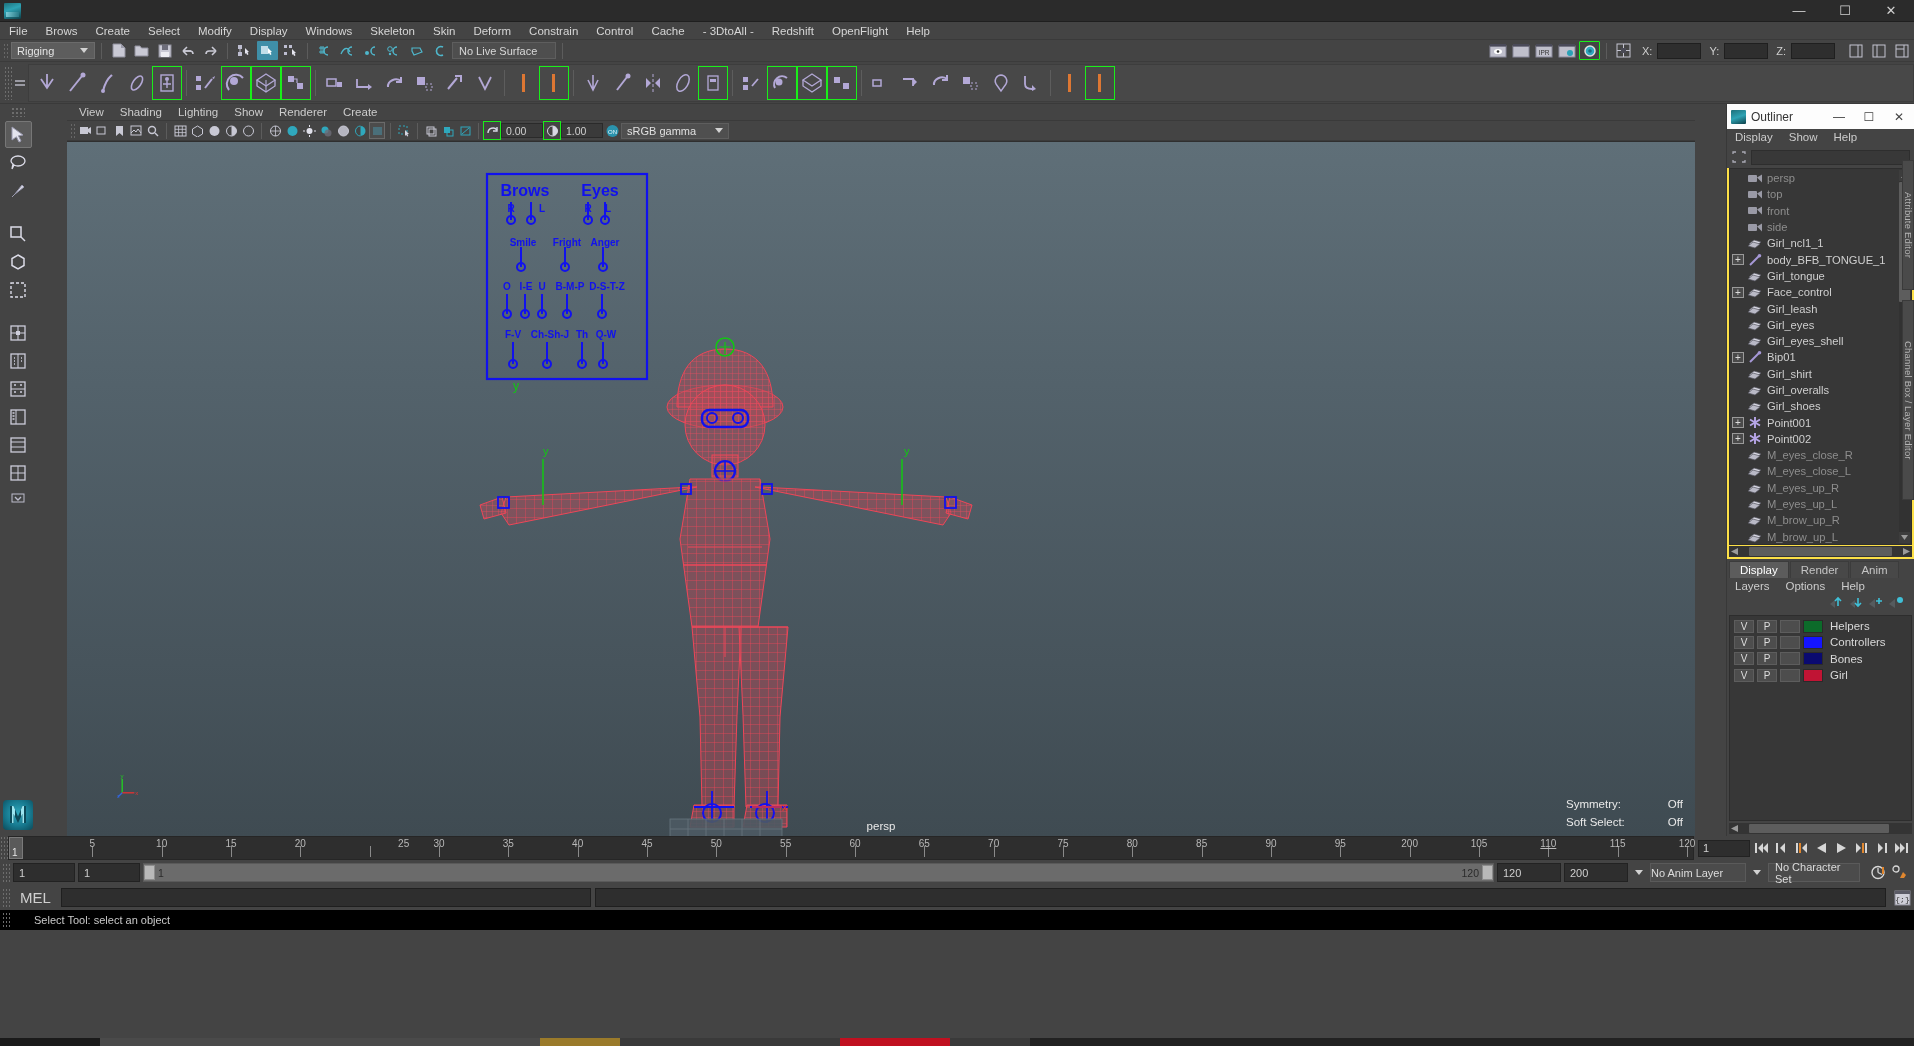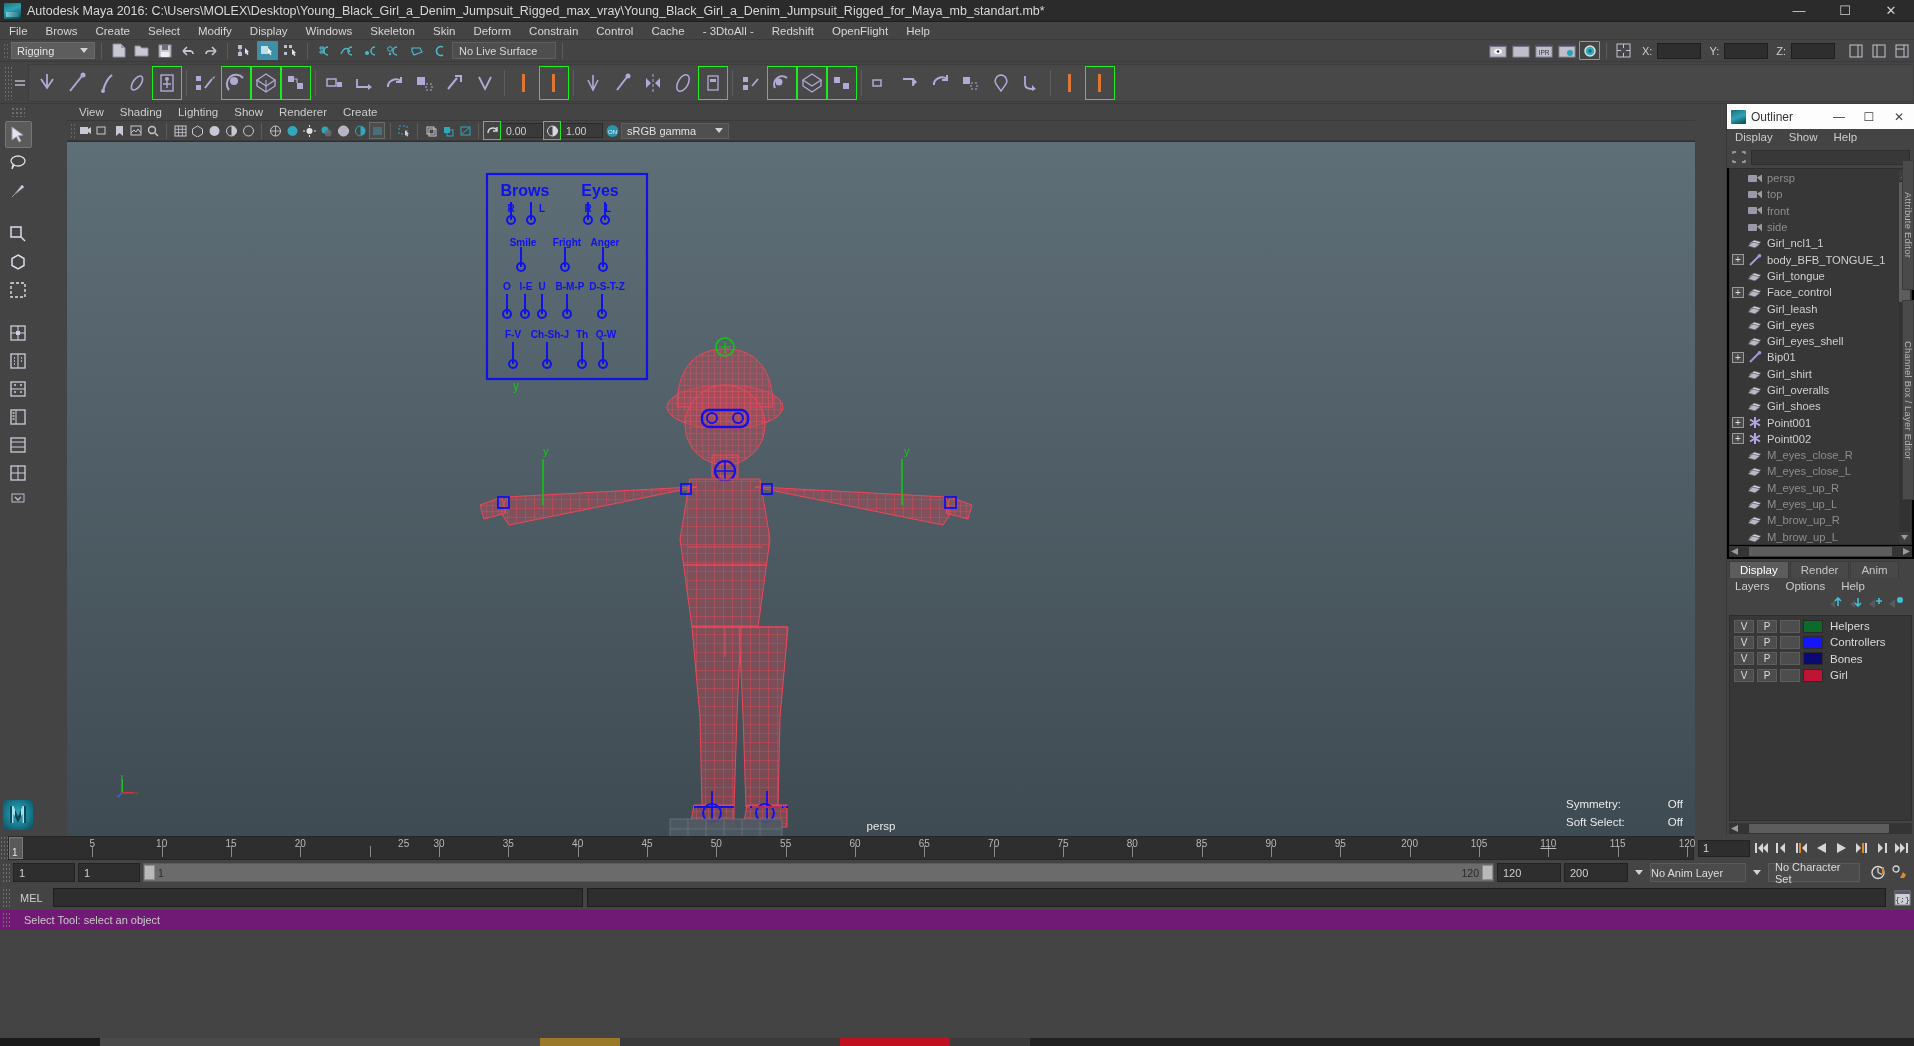"Autodesk Maya 2016:" div.ttext { html: <div>Autodesk Maya 2016: C:\Users\MOLEX\Desktop\Young_Black_Girl_a_Denim_Jumpsuit_Rigged_max_vray\Young_Black_Girl_a_Denim_Jumpsuit_Rigged_for_Maya_mb_standart.mb*</div> -> none }
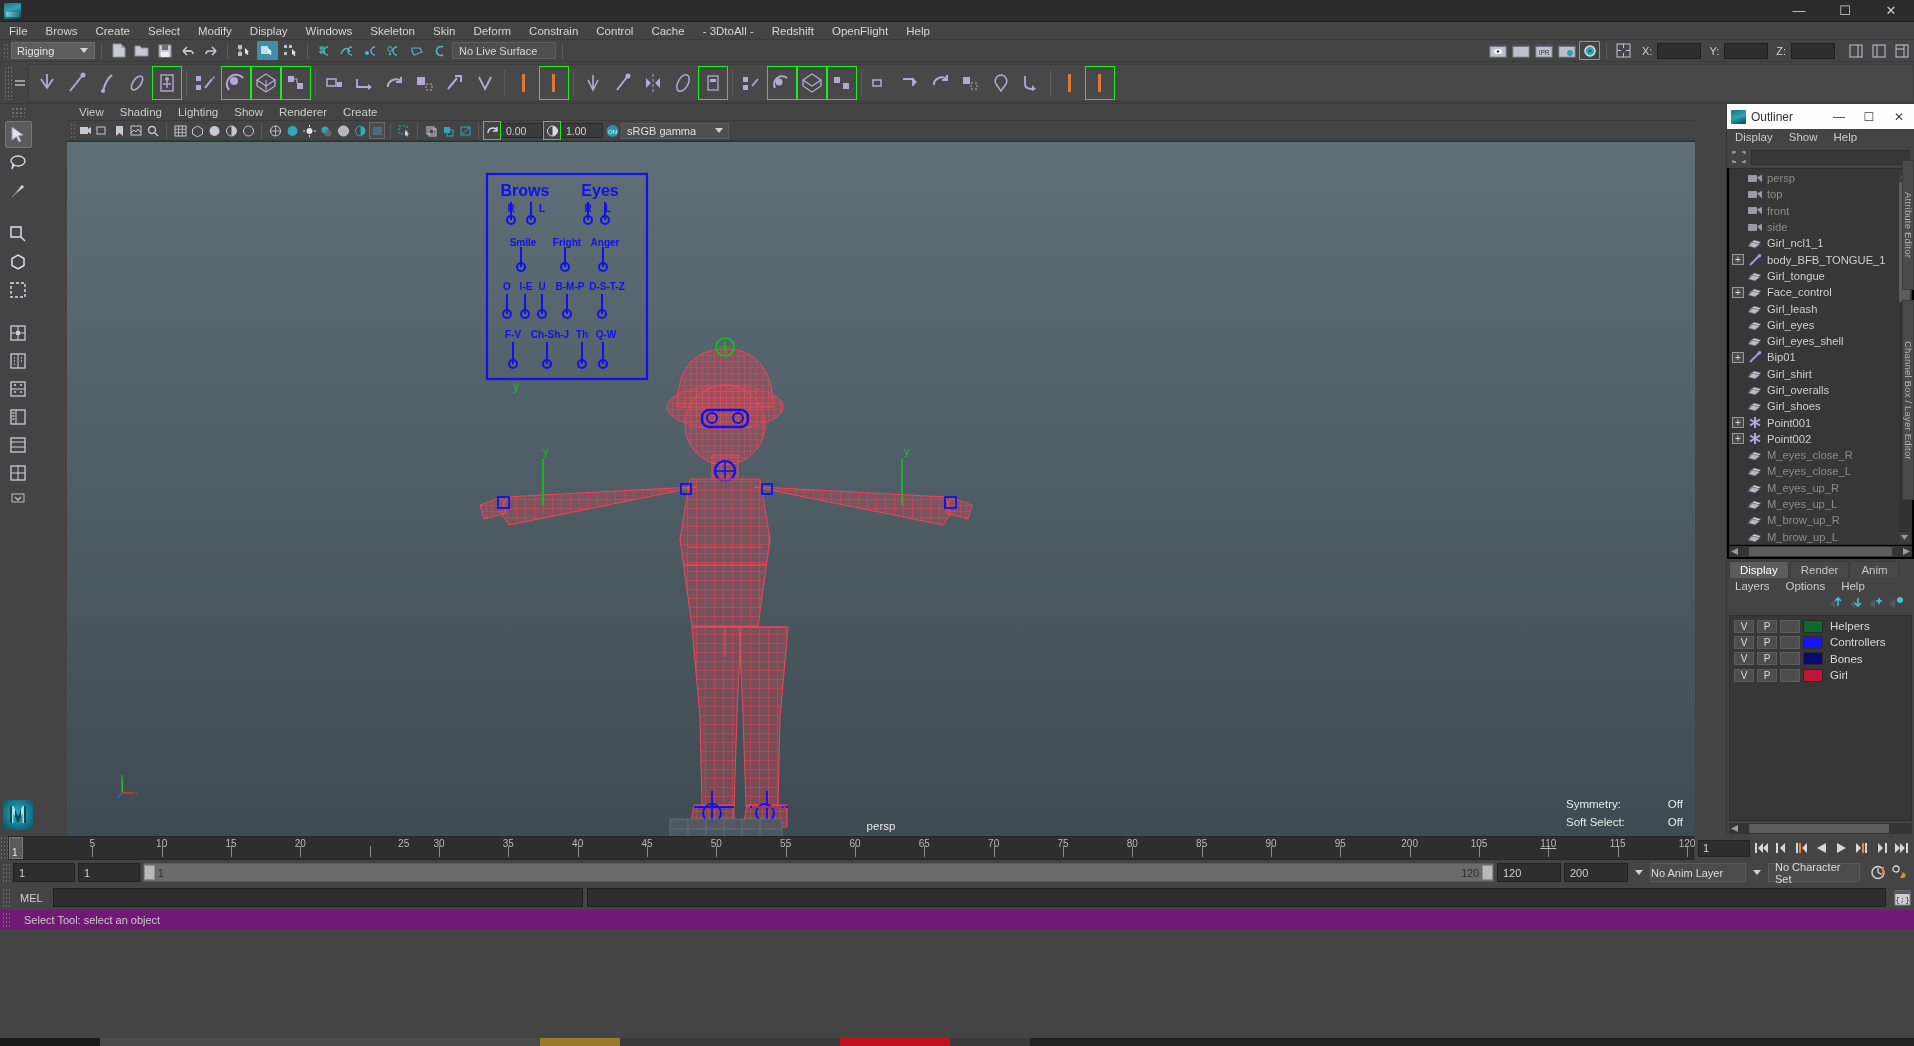"Outliner" .outliner { background: #000000 -> #fde047 }
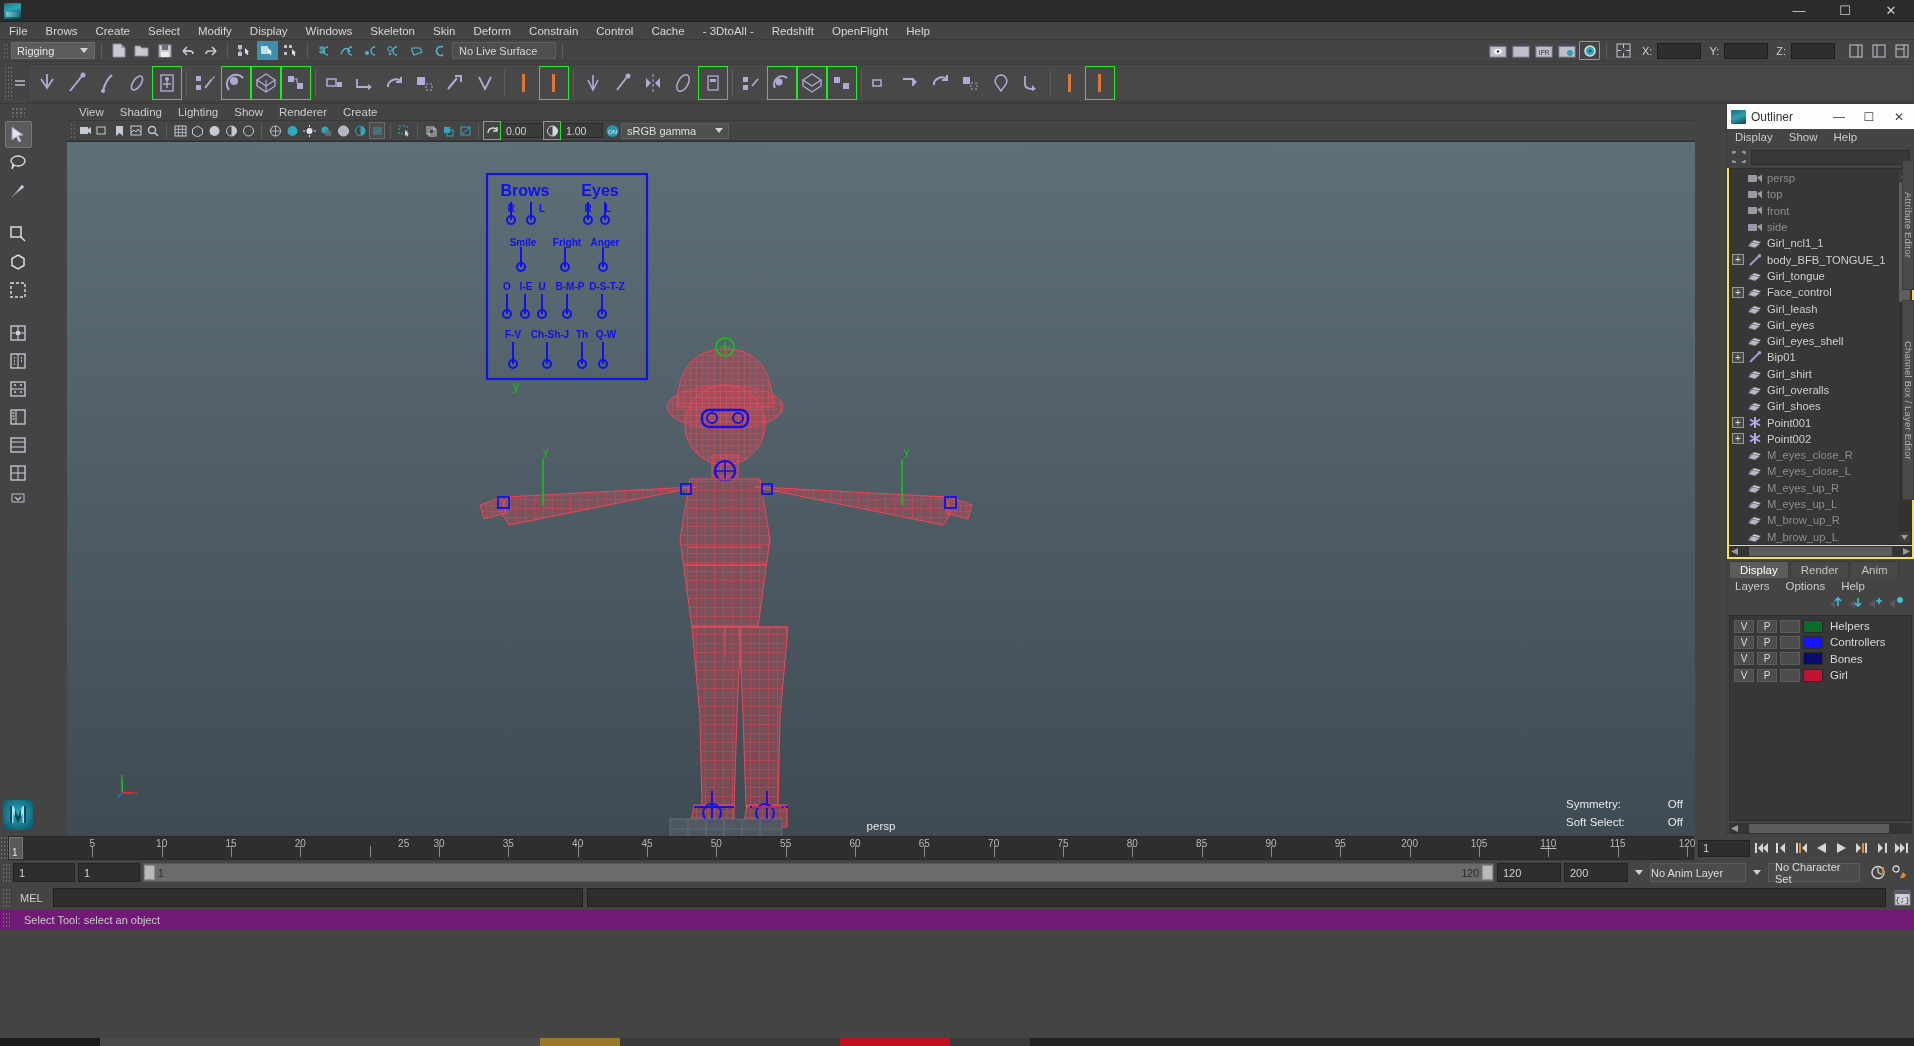"MEL" .mel-lbl { font-size: 11px -> 15px }
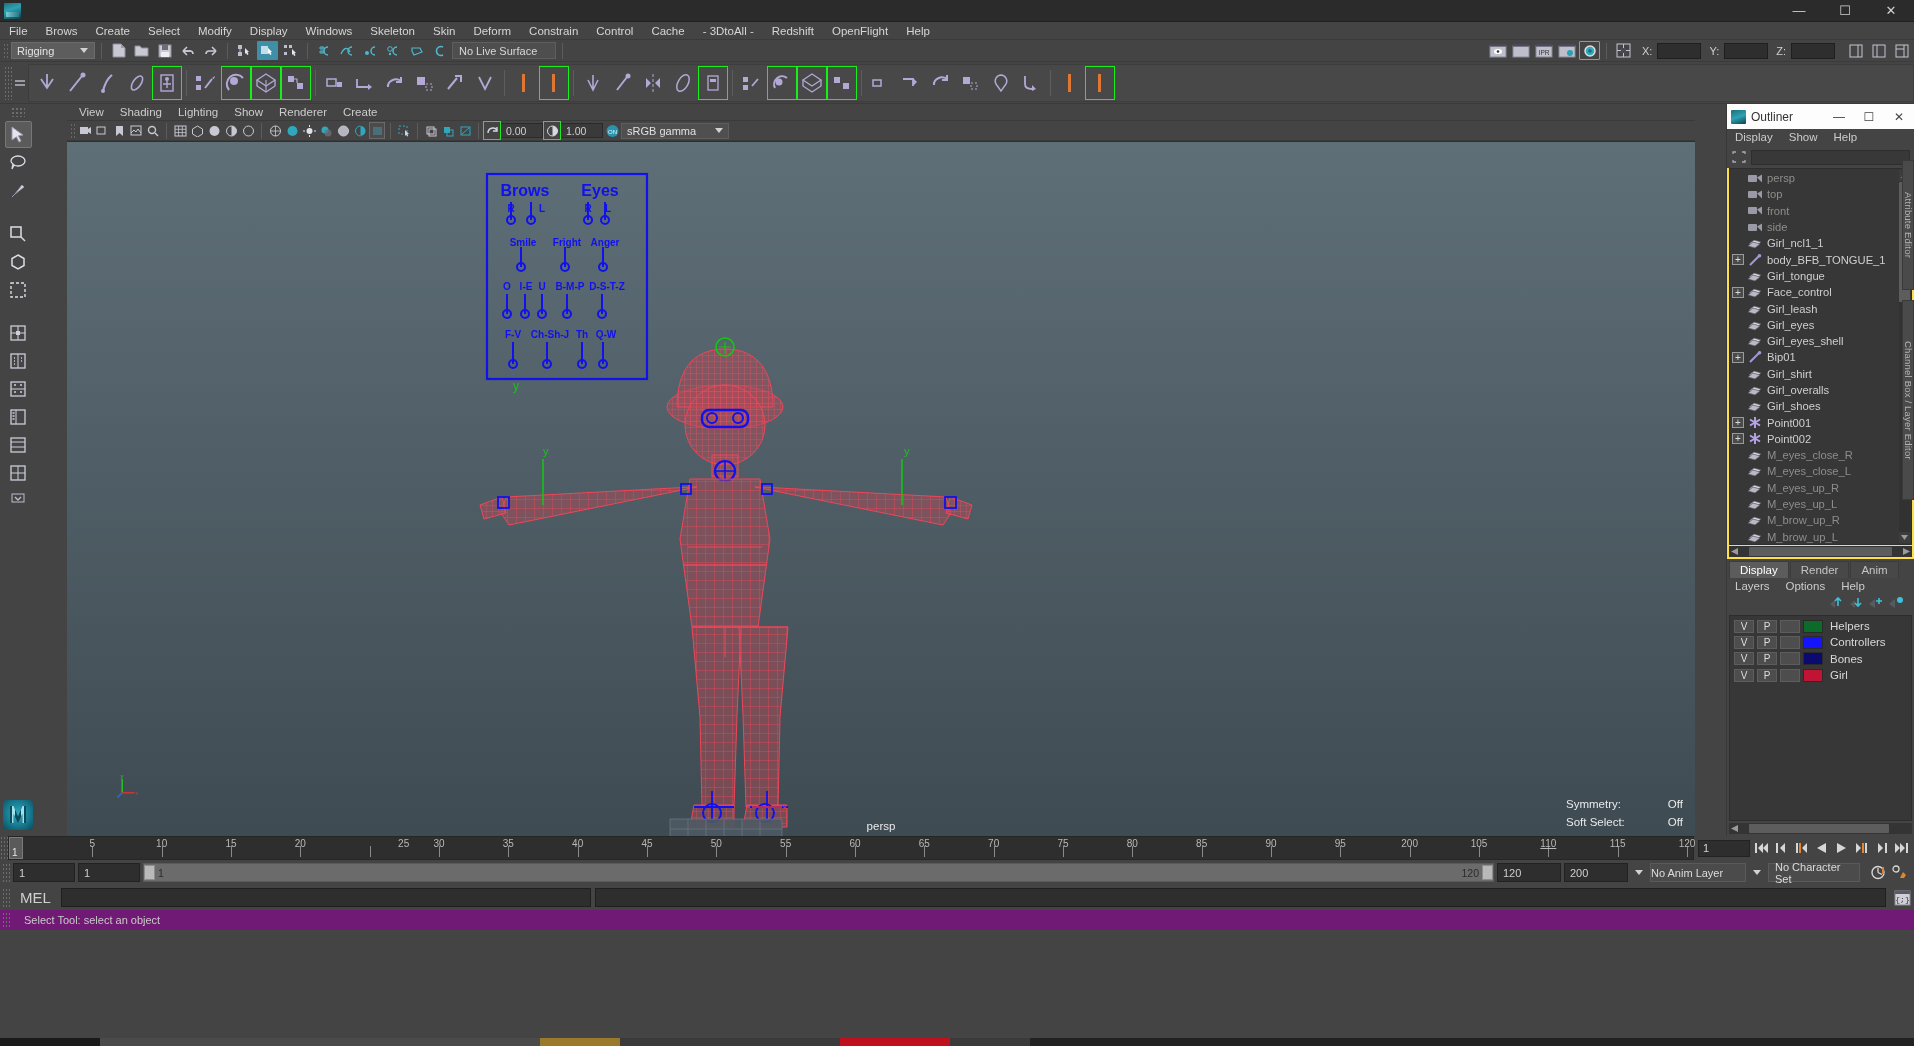"Select Tool: select an object" .statusbar { background: #701a75 -> #000000; gap: 14px -> 24px }
